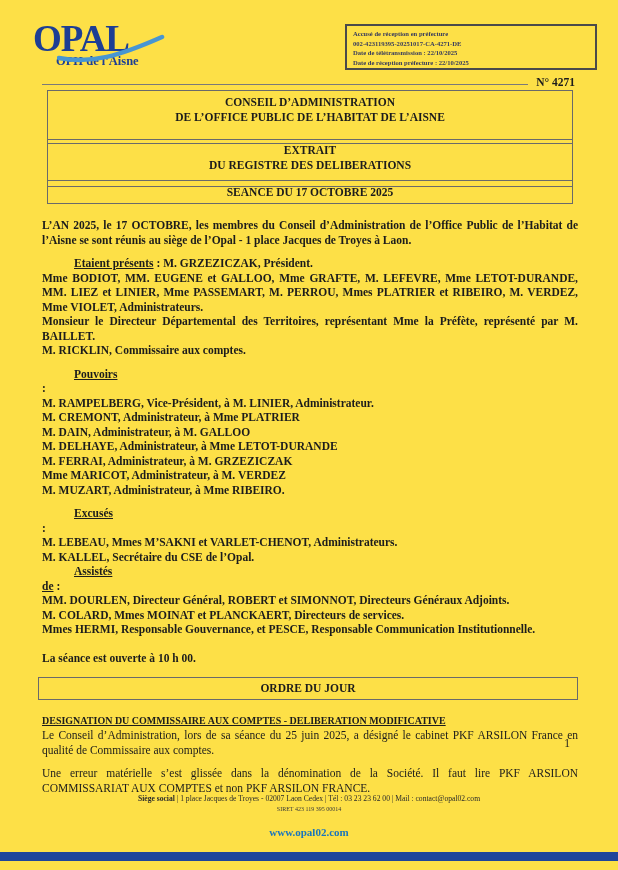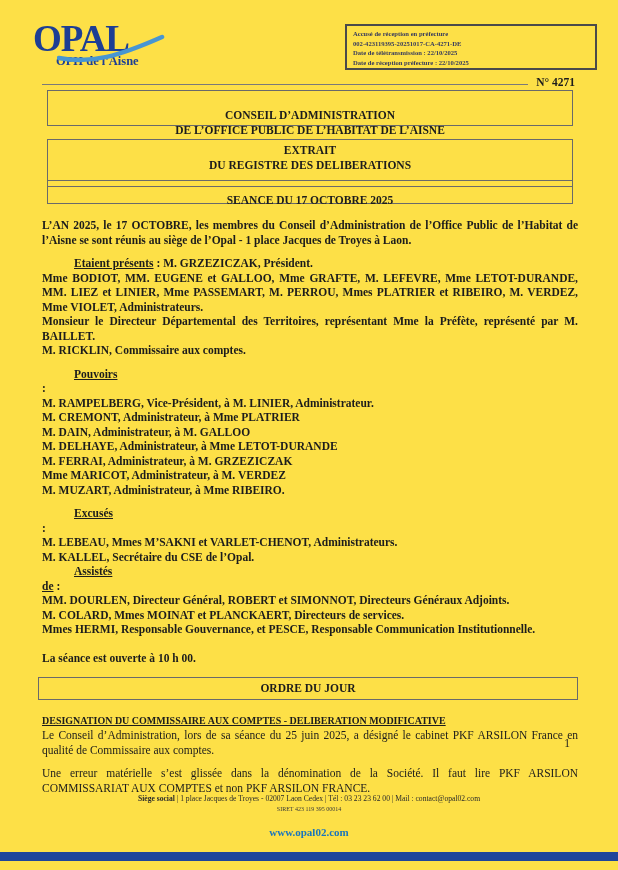"CONSEIL D’ADMINISTRATION" .hbox-org { height: 36px -> 54px; padding-top: 17px -> 4px }
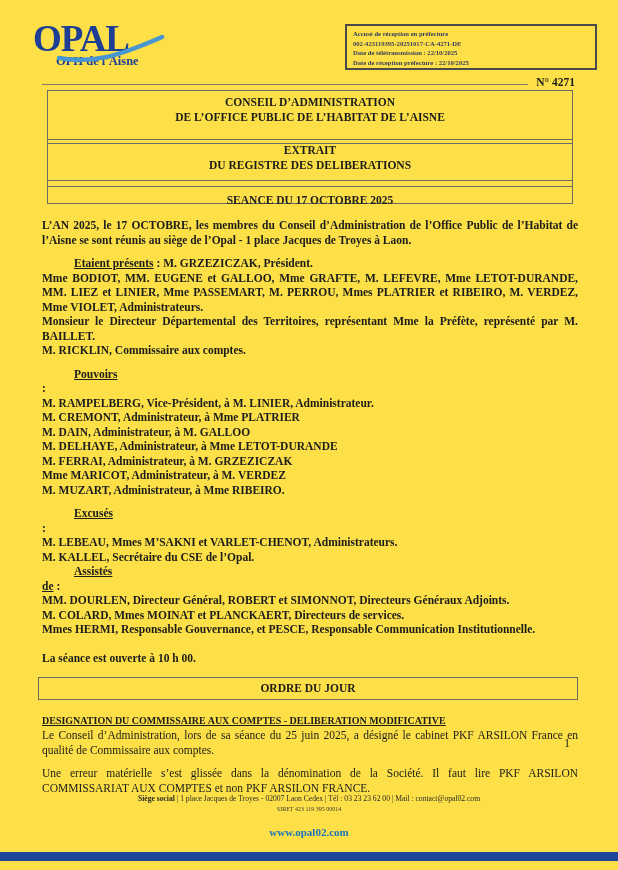"SEANCE DU 17 OCTOBRE 2025" .hbox-session { padding-top: 12px -> 4px }
